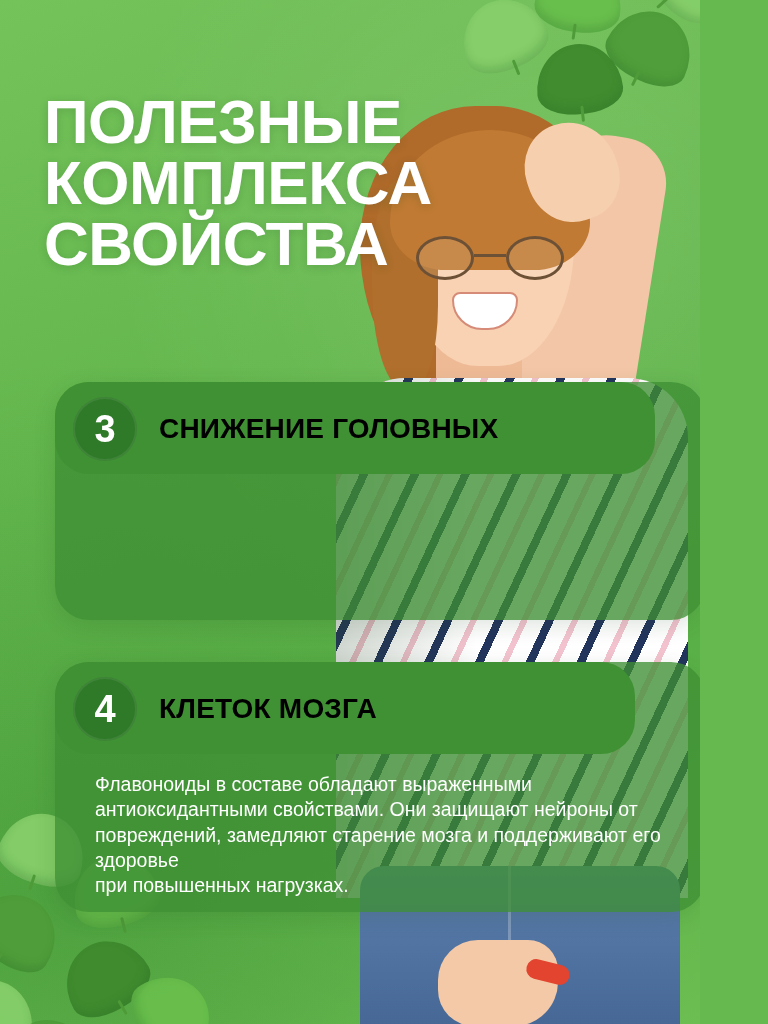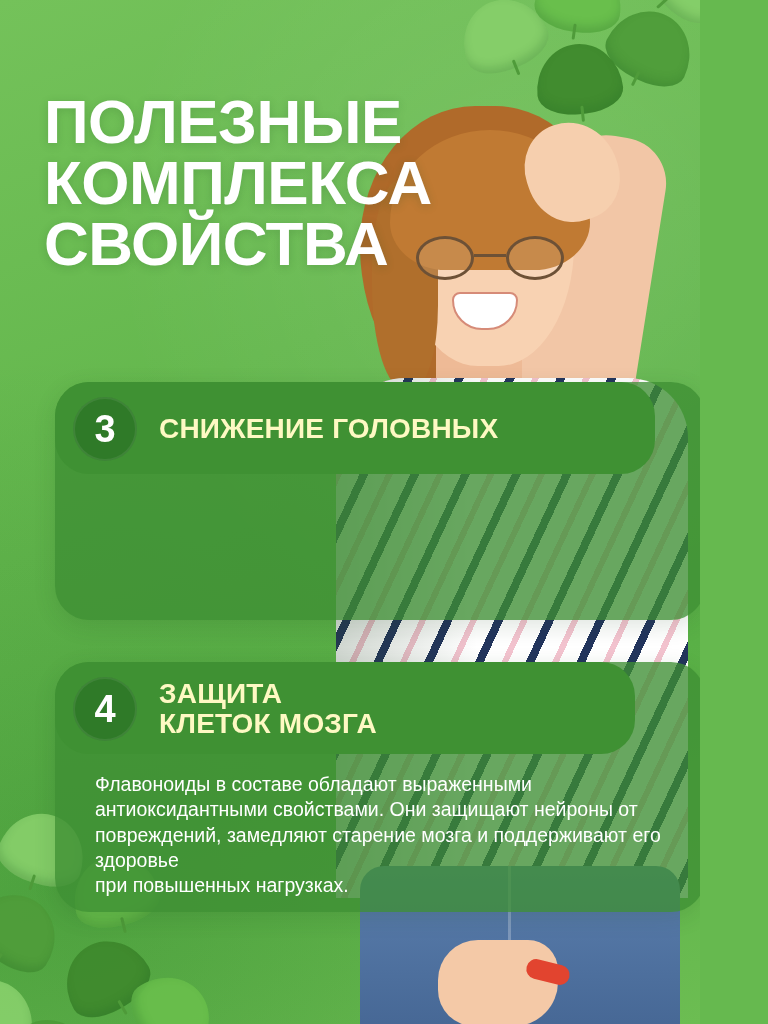"СНИЖЕНИЕ ГОЛОВНЫХ" .card-title { color: #fef9c3 -> #000000 }
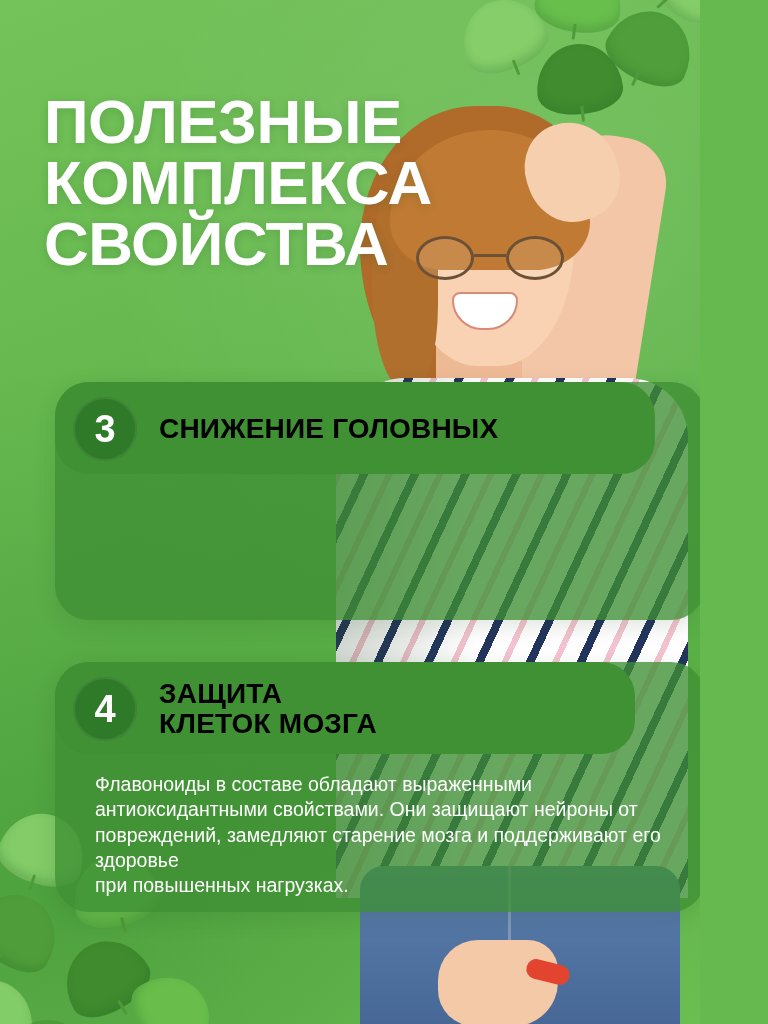"ЗАЩИТА" span { html: <span>ЗАЩИТА</span> -> none }
